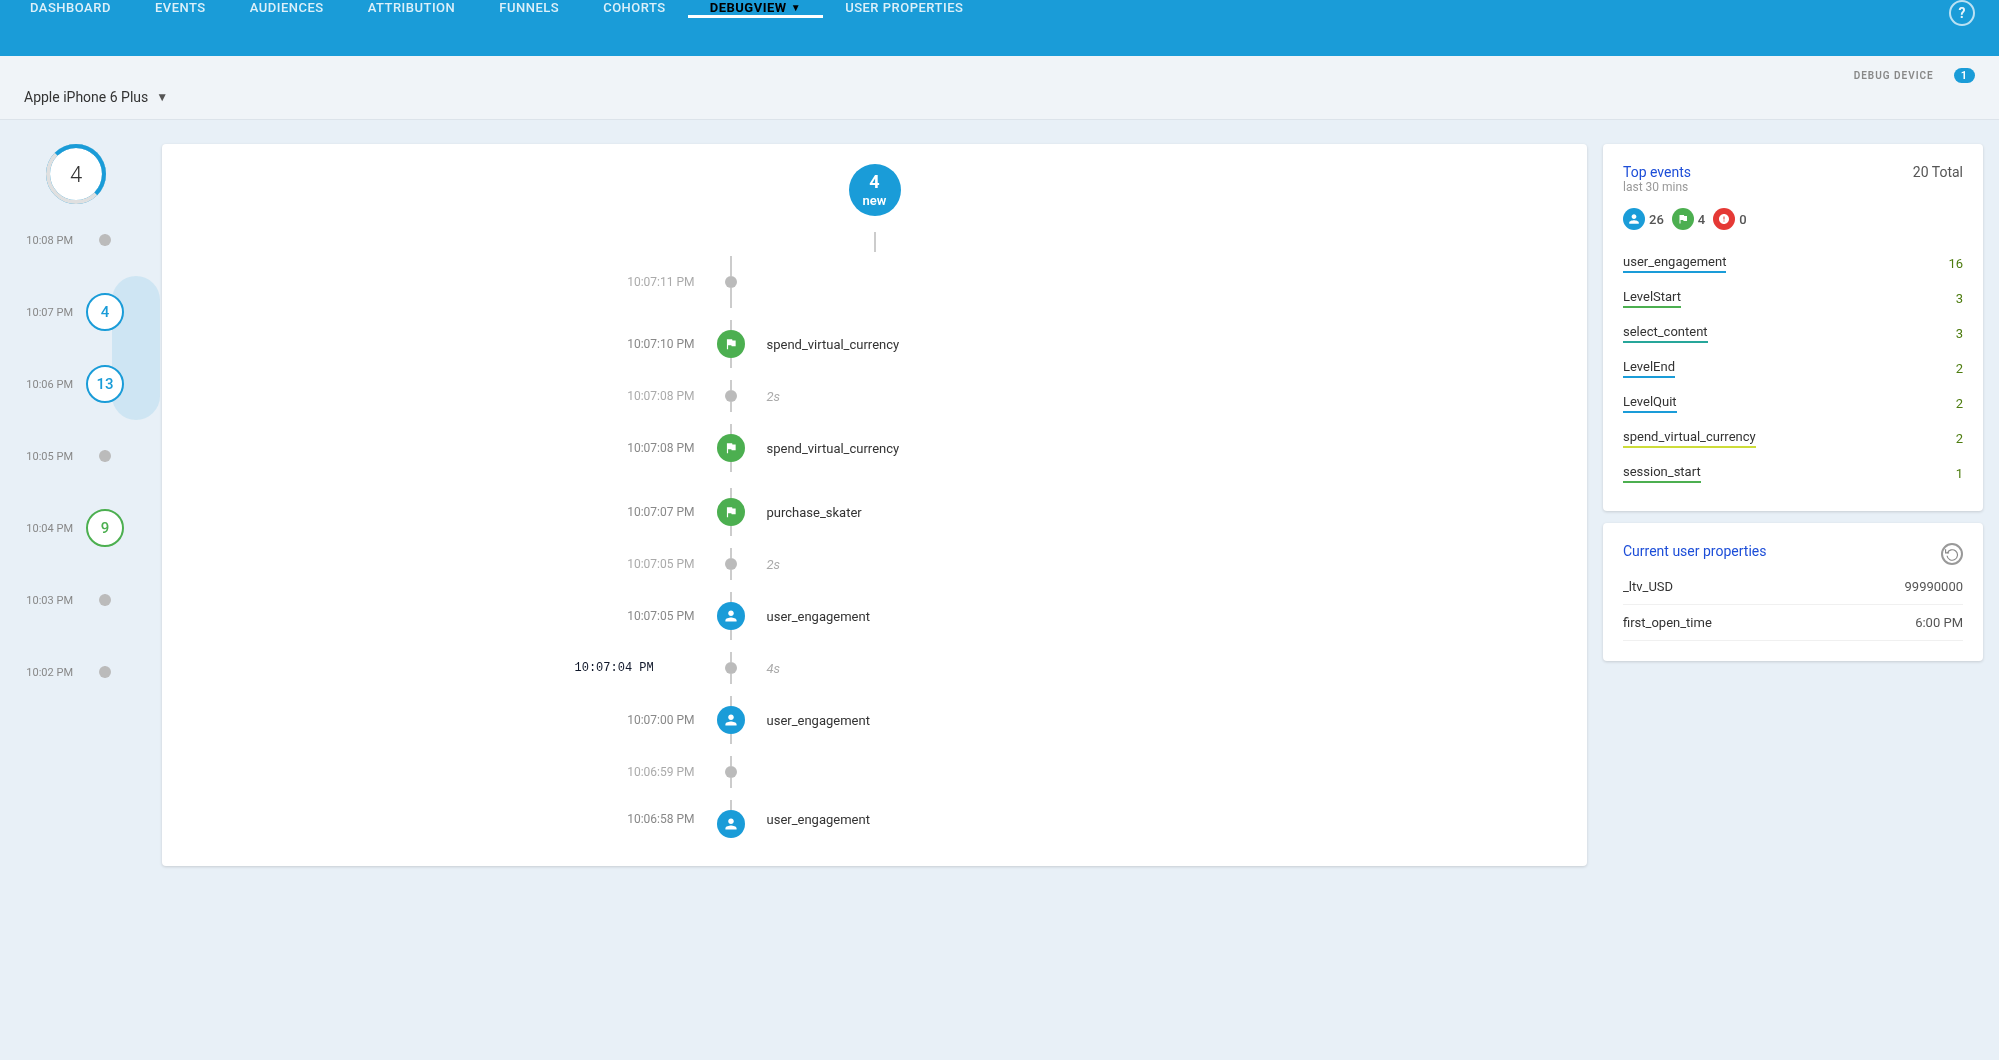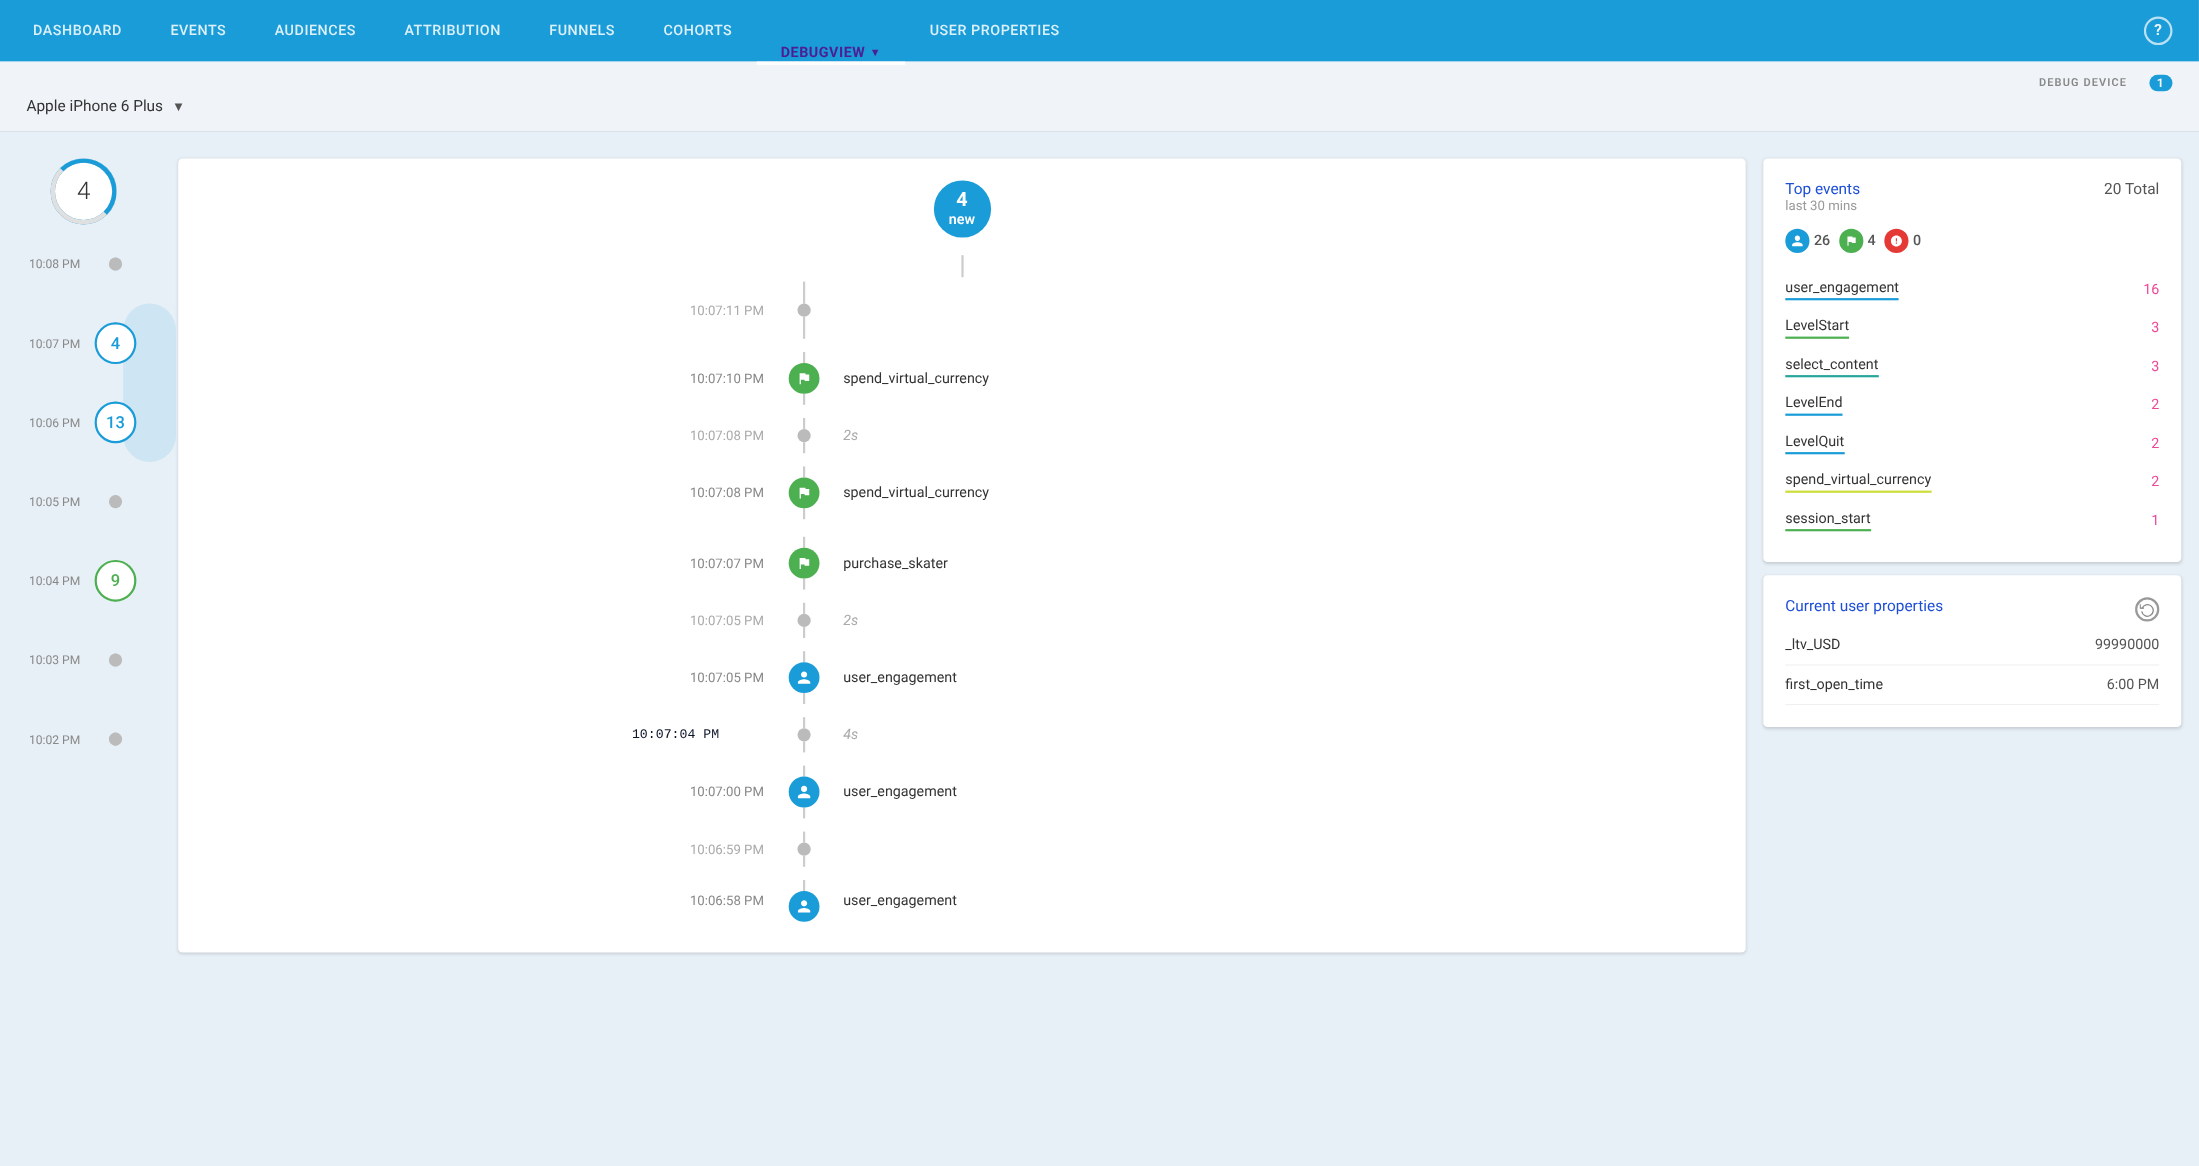"DASHBOARD" .top-nav { align-items: center -> flex-start; padding: 17px 8px -> 0 8px }
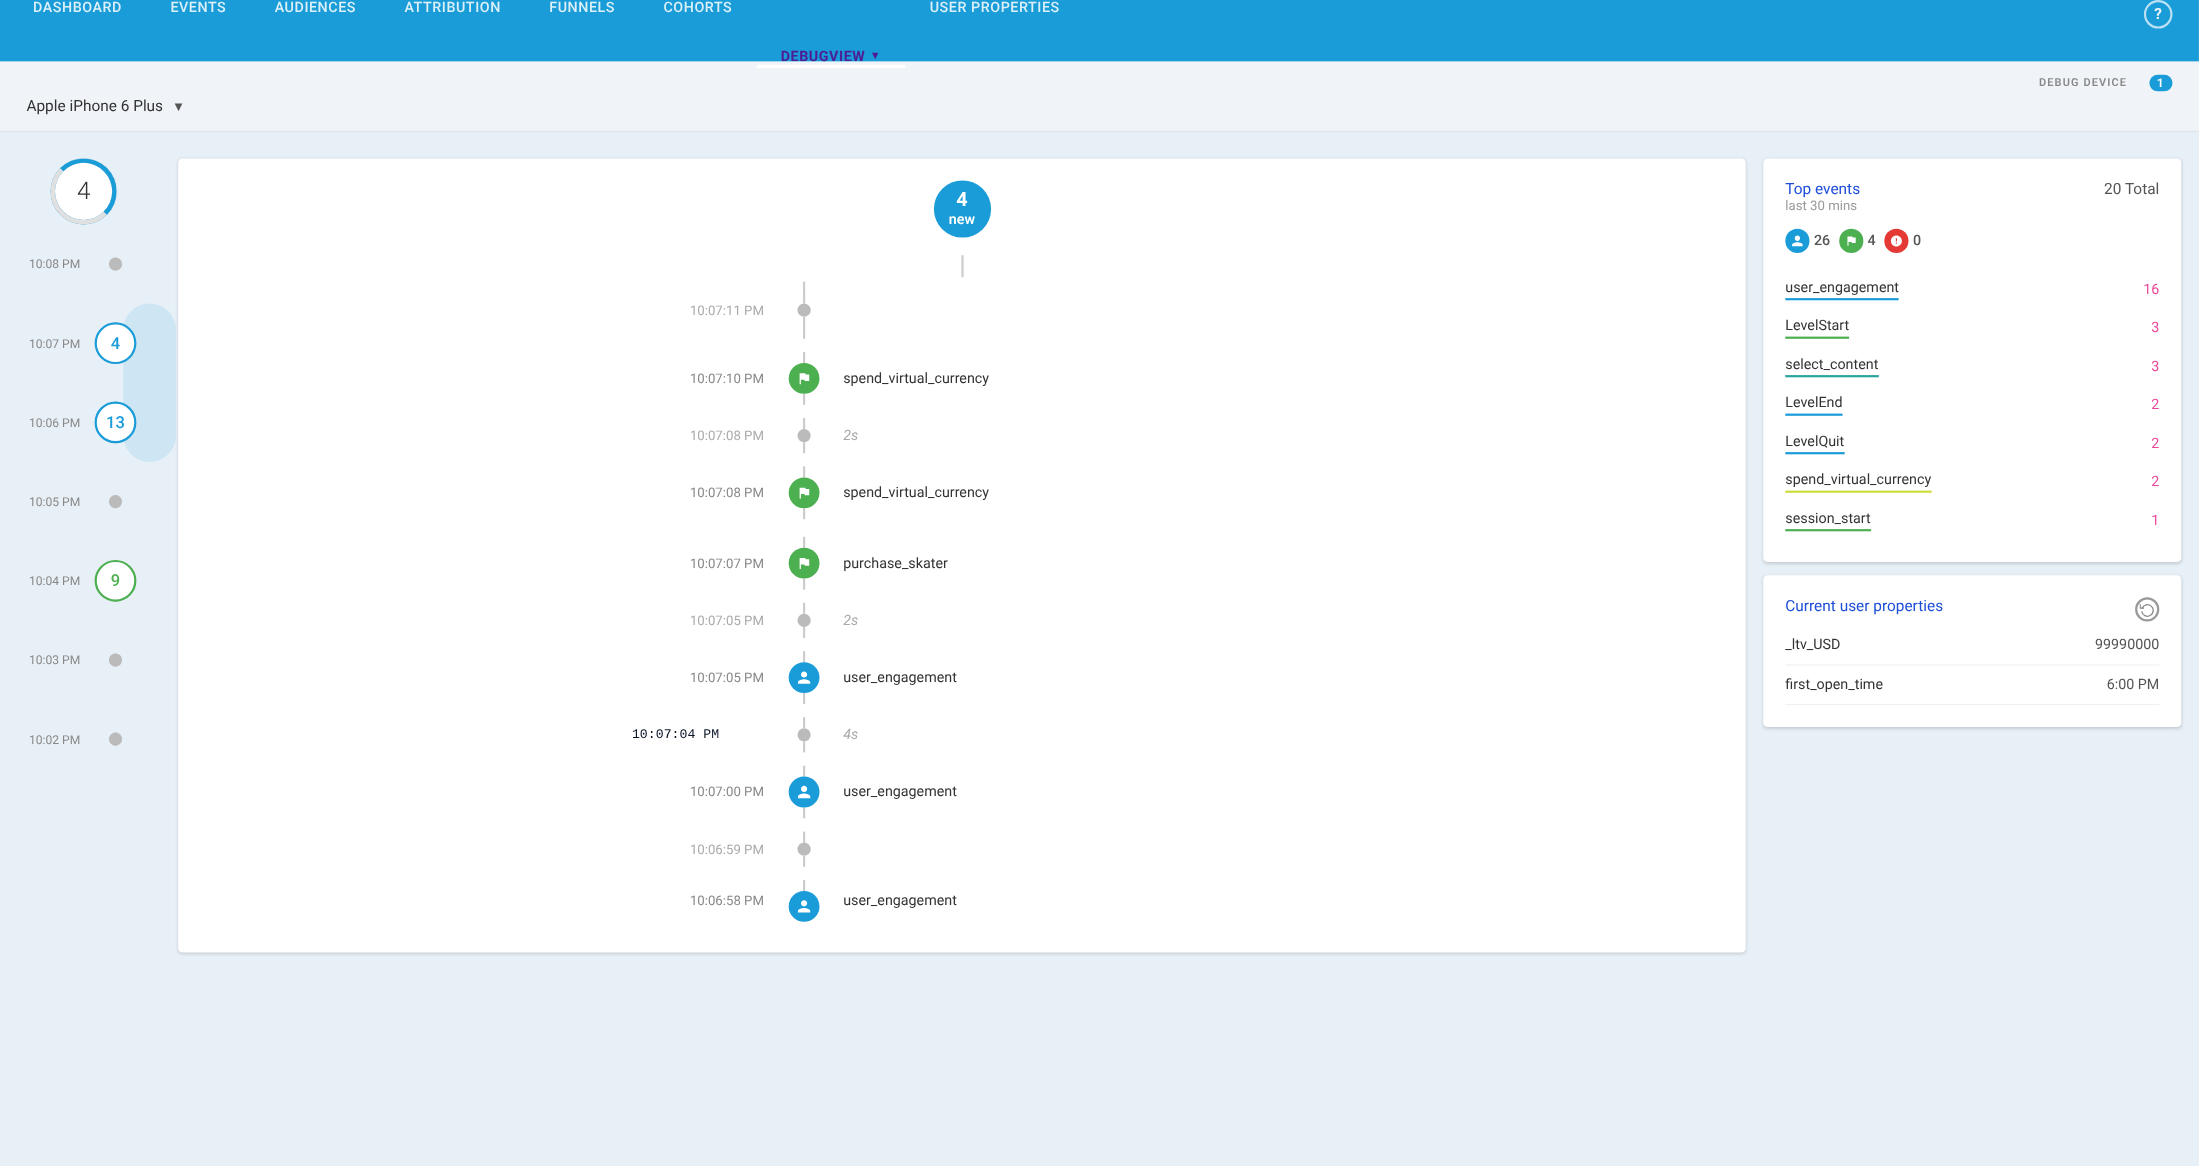"DEBUGVIEW" .nav-item.active { color: #4c1d95 -> #000000; margin-top: 44px -> none }
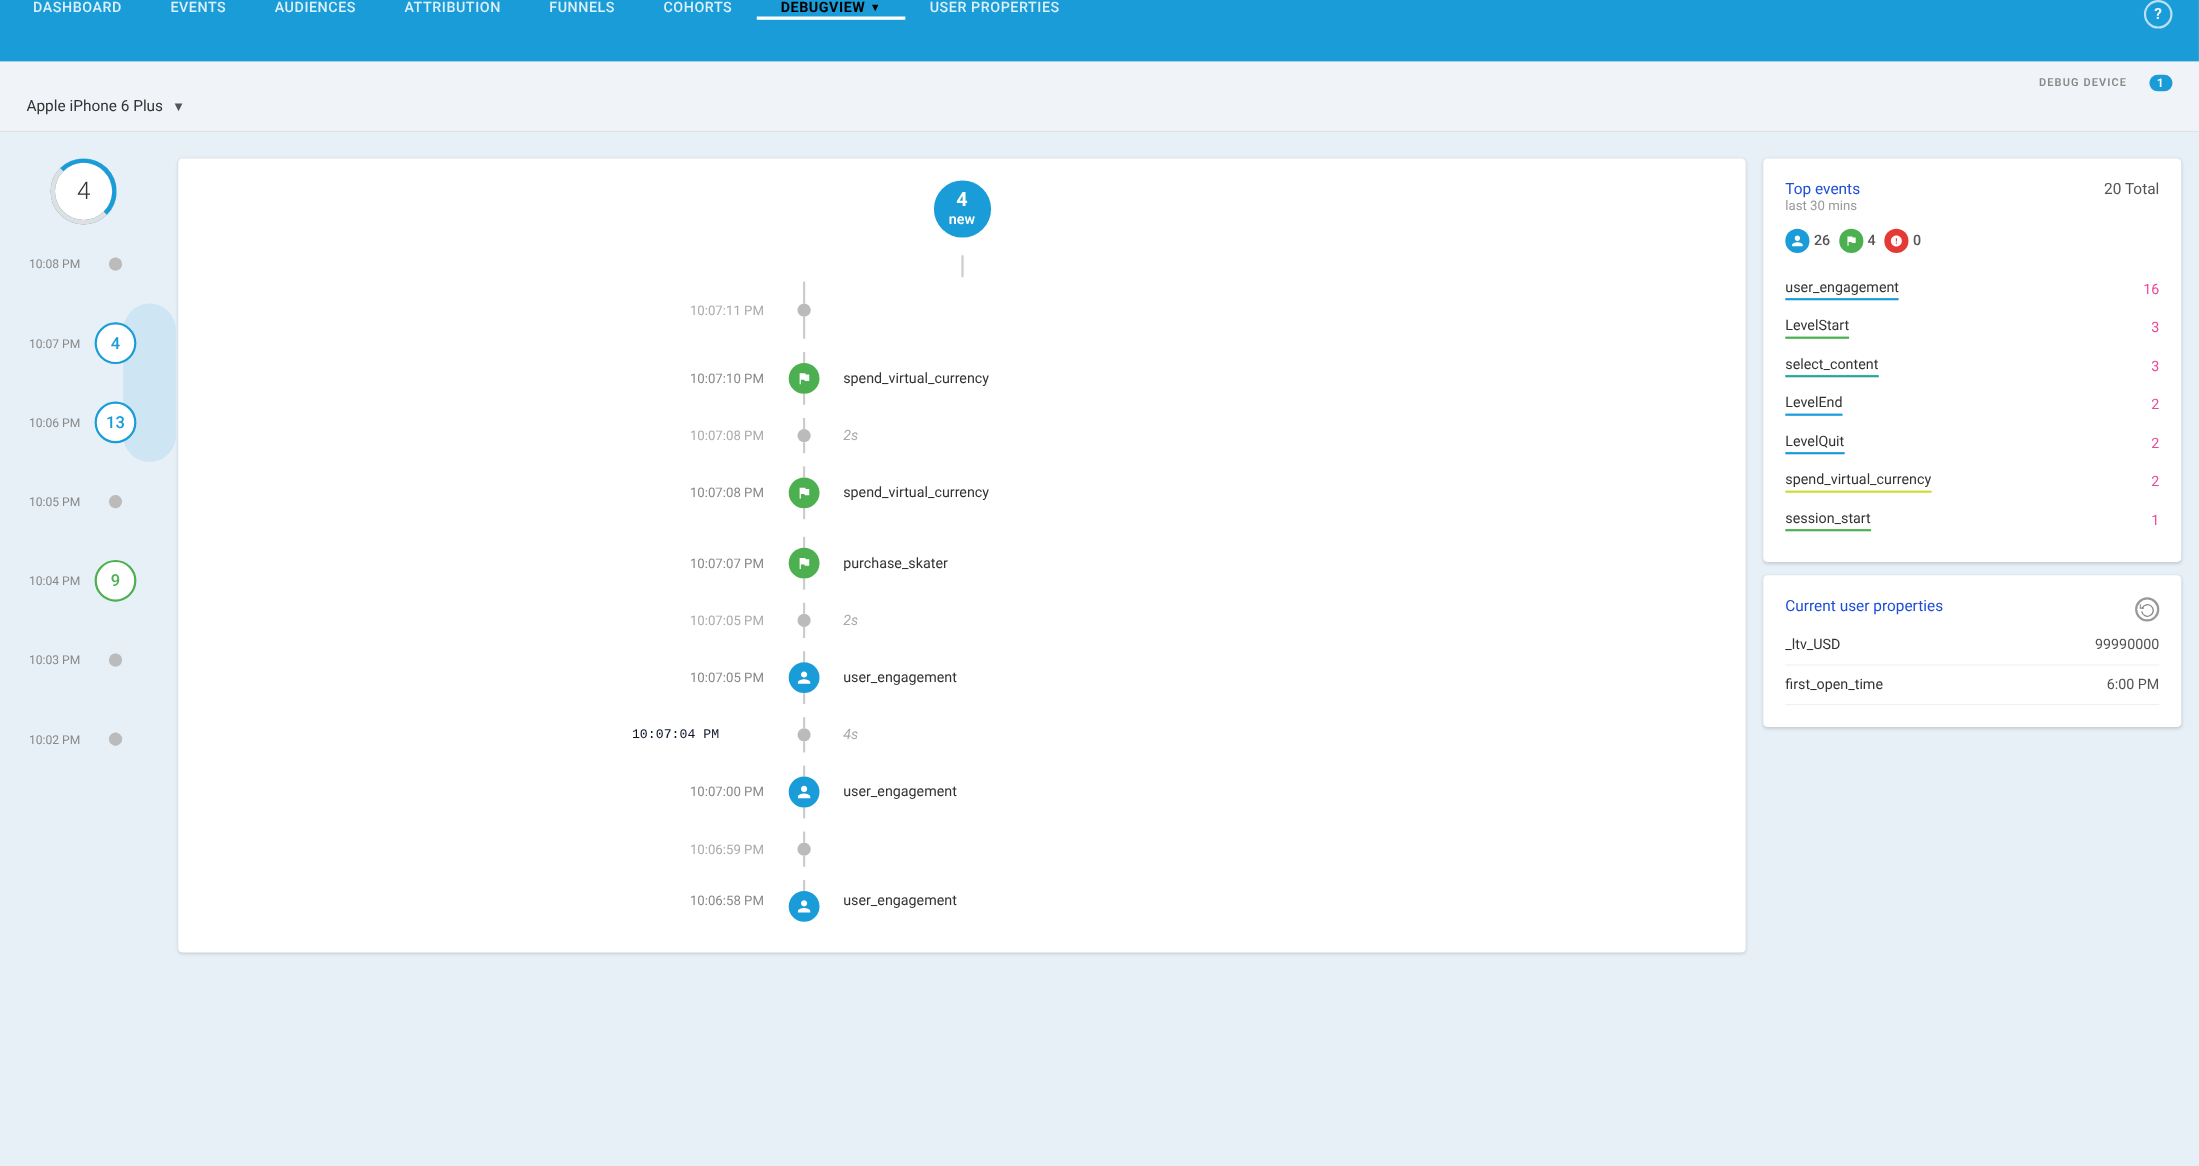"16" .event-list-count { color: #ec4899 -> #4d7c0f }
